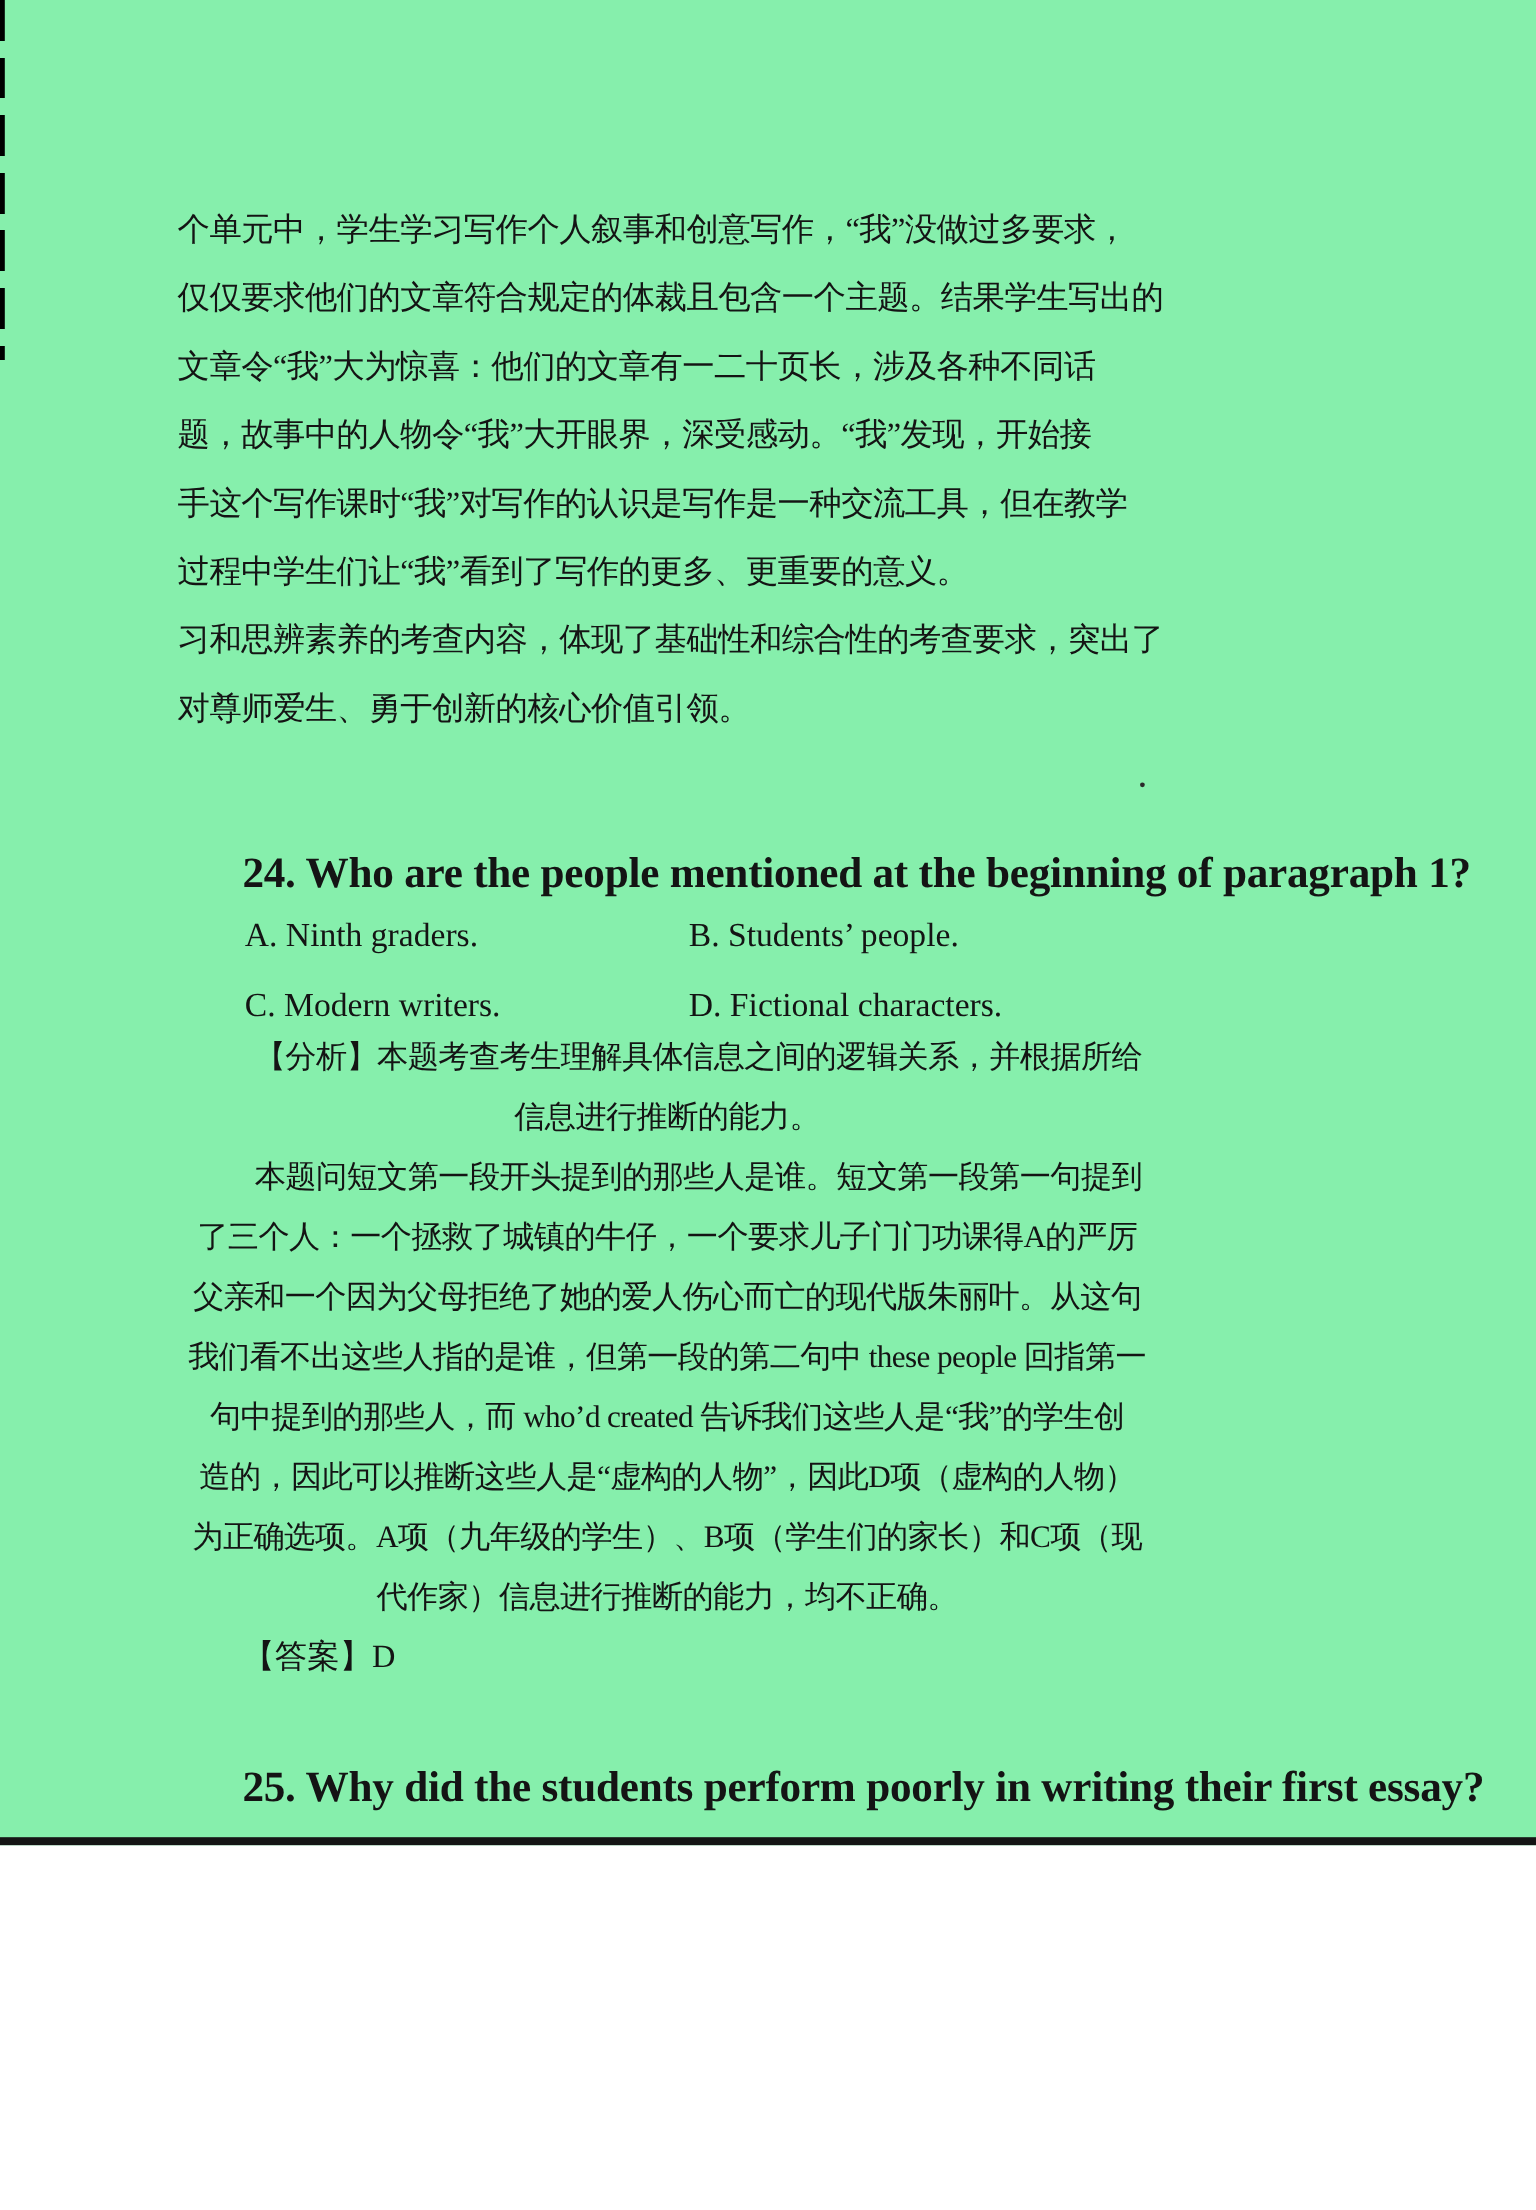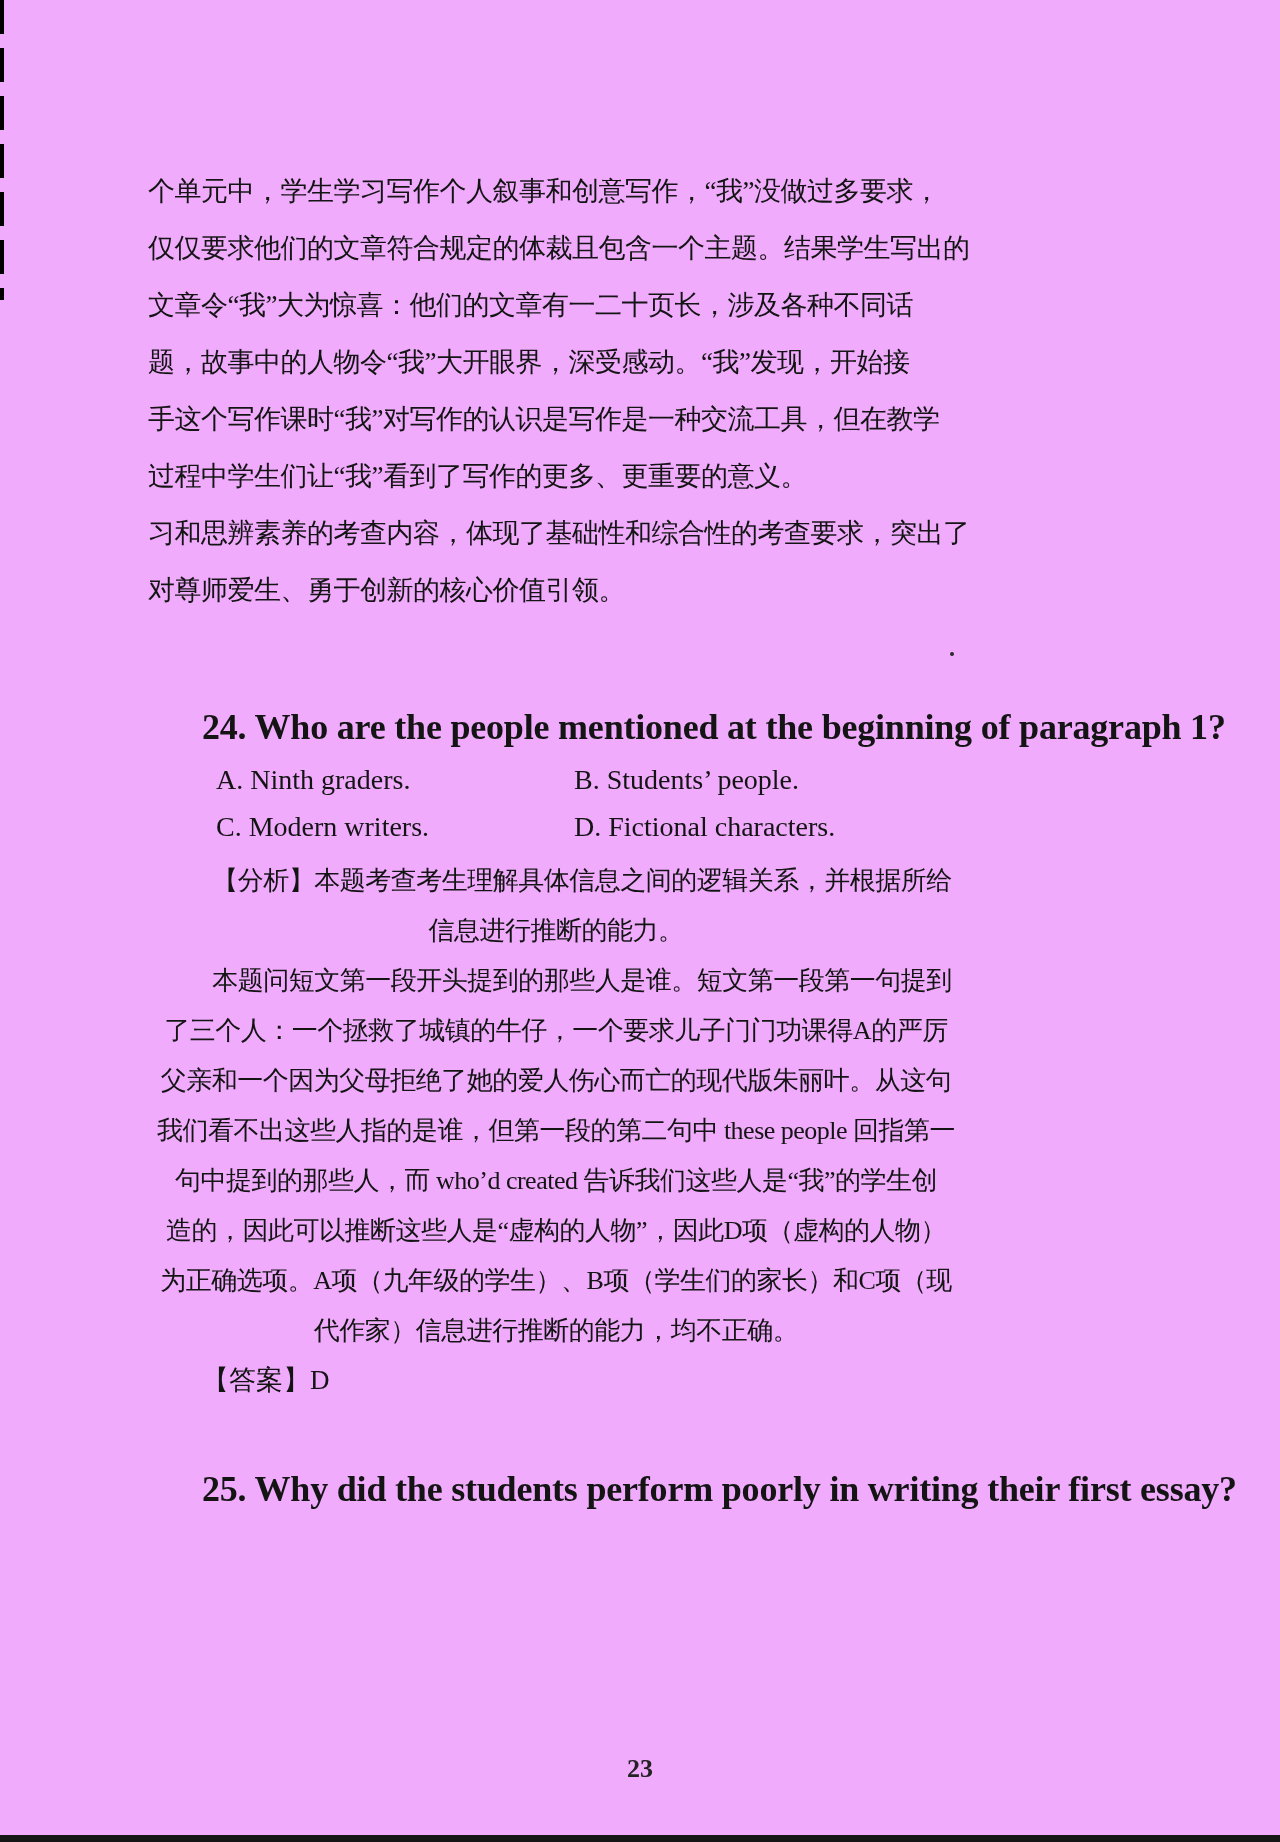"个单元中，学生学习写作个人叙事和创意写作，“我”没做过多要求，" .page { background: #f0abfc -> #86efac; height: 1842px -> 1538px }
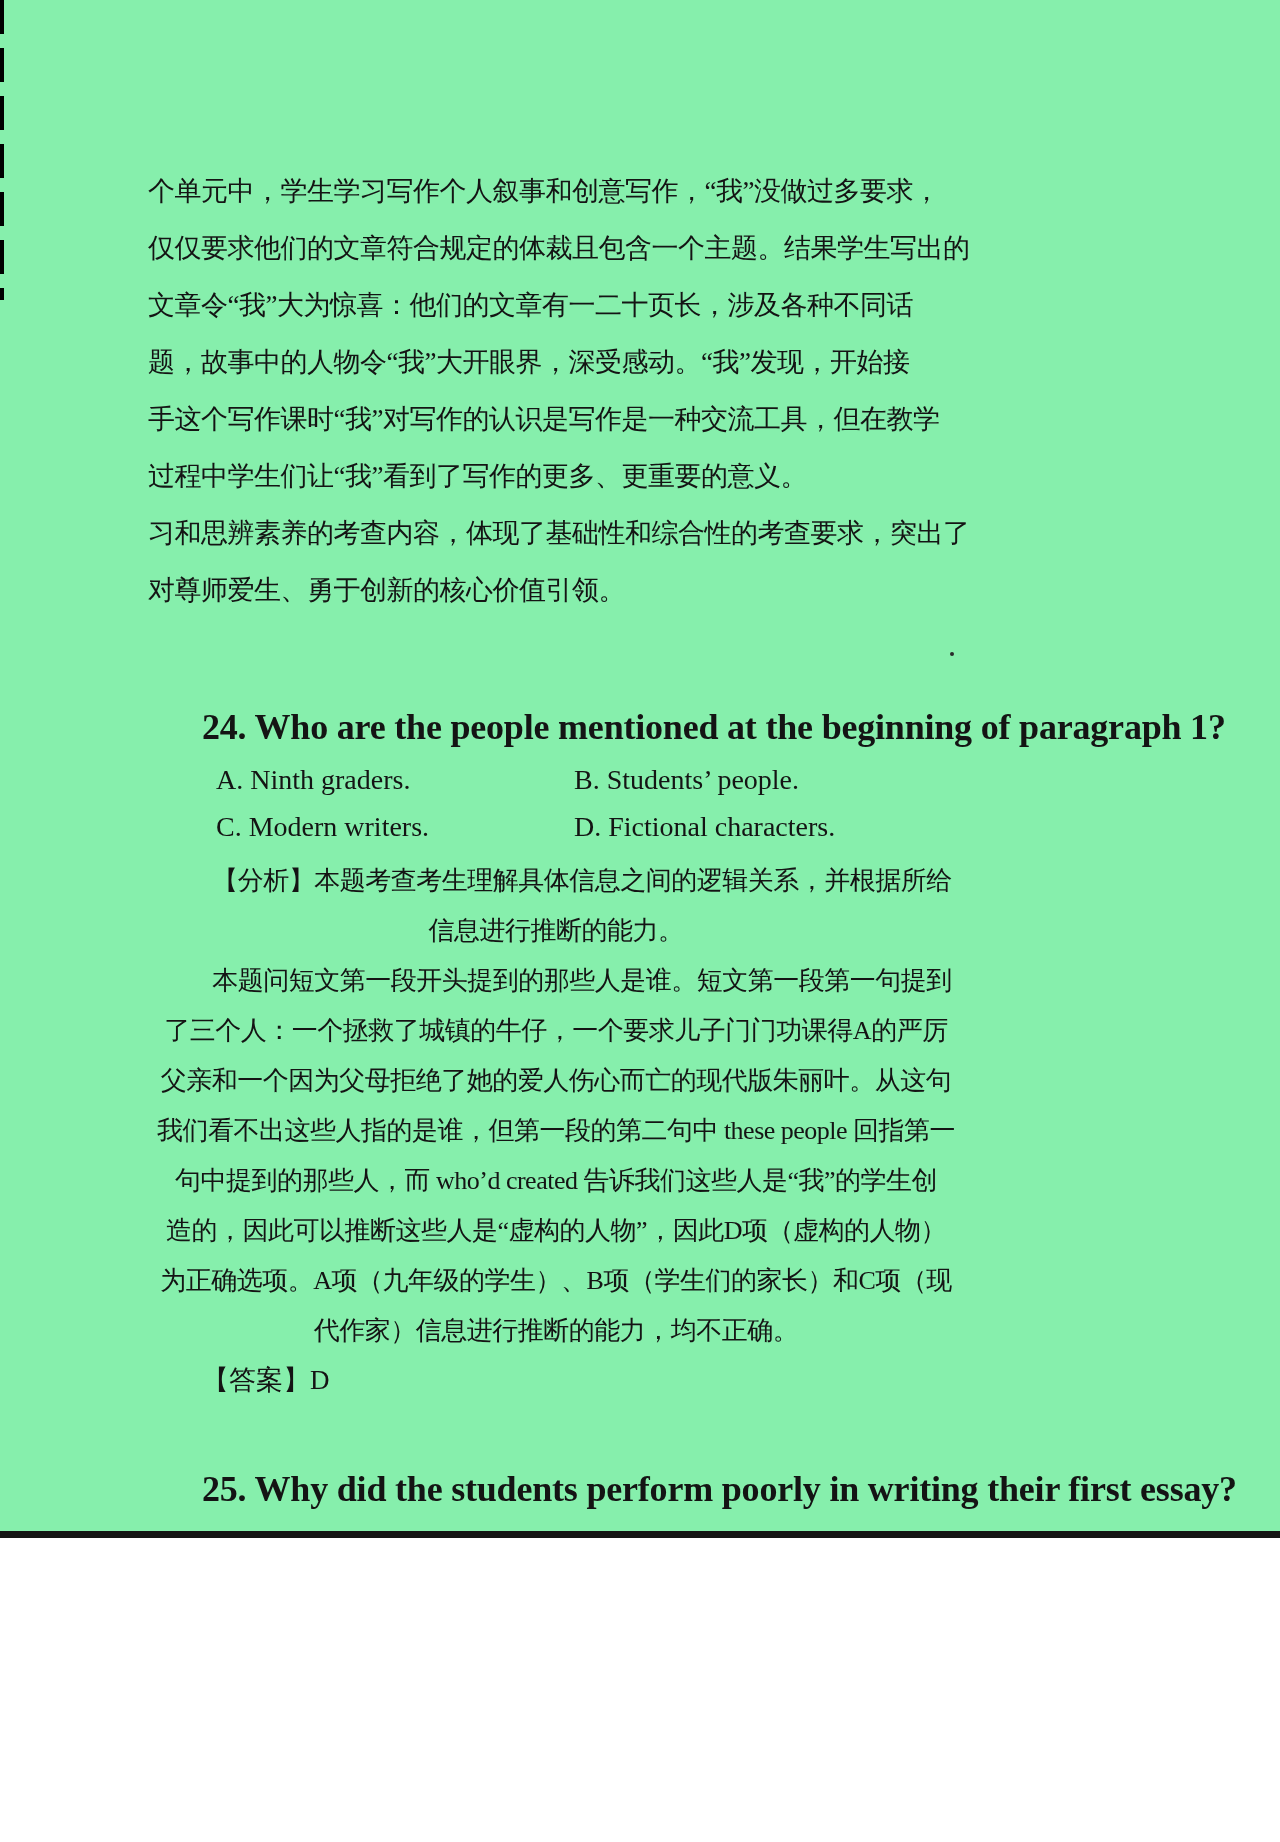"A. Ninth graders." .opts-grid { gap: none -> 12px; left: 216px -> 204px }
